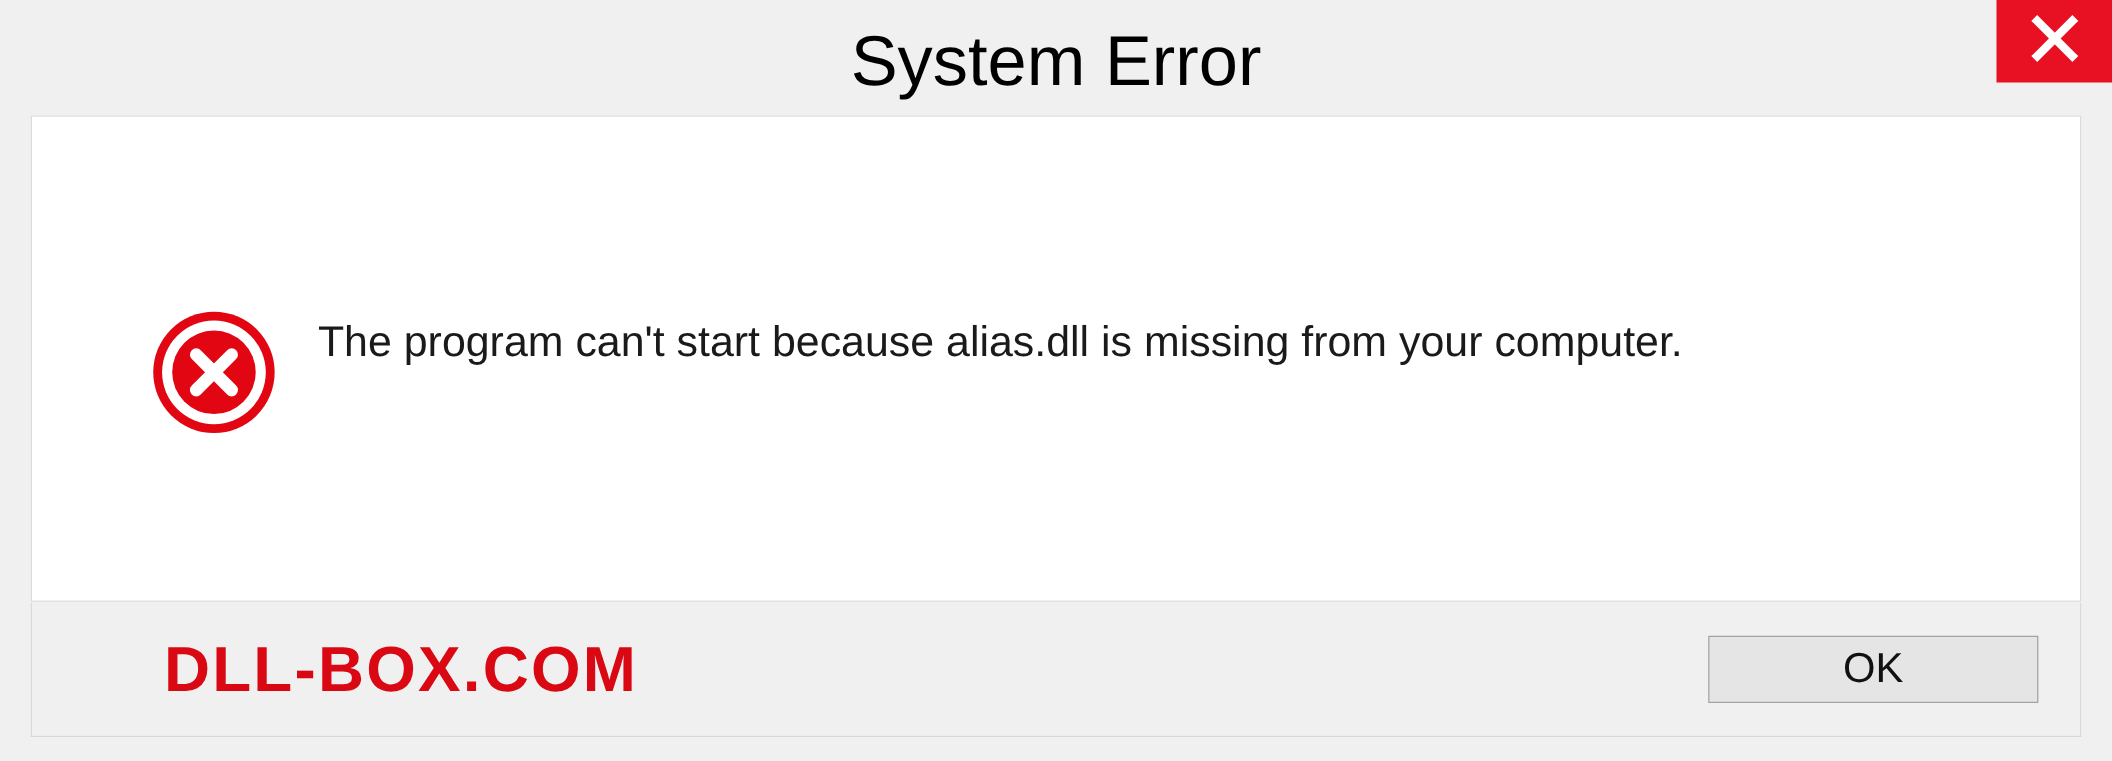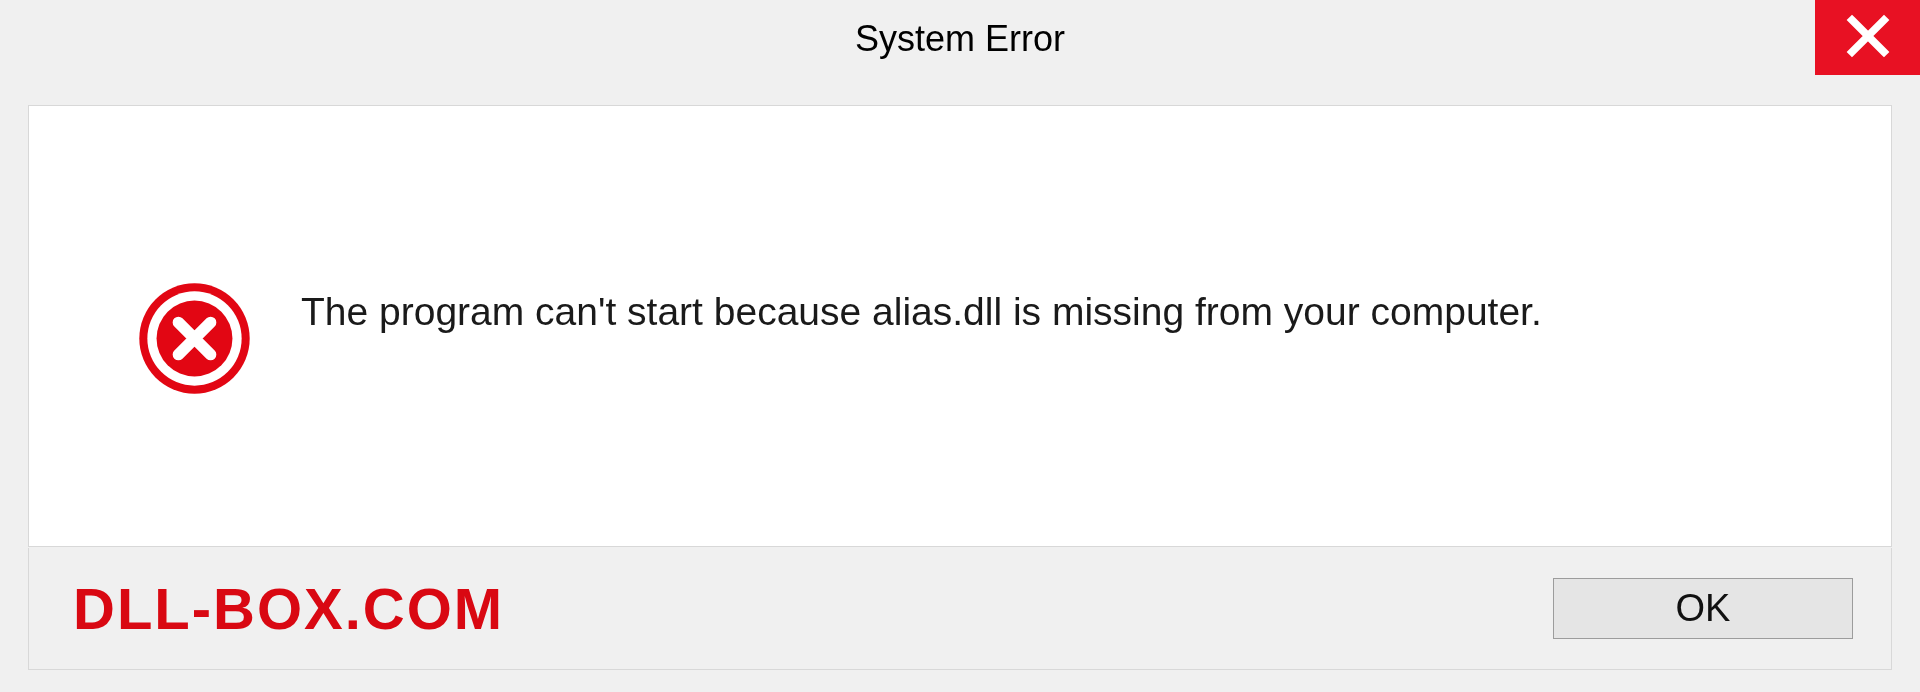"System Error" .dialog-title { font-size: 36px -> 64px }
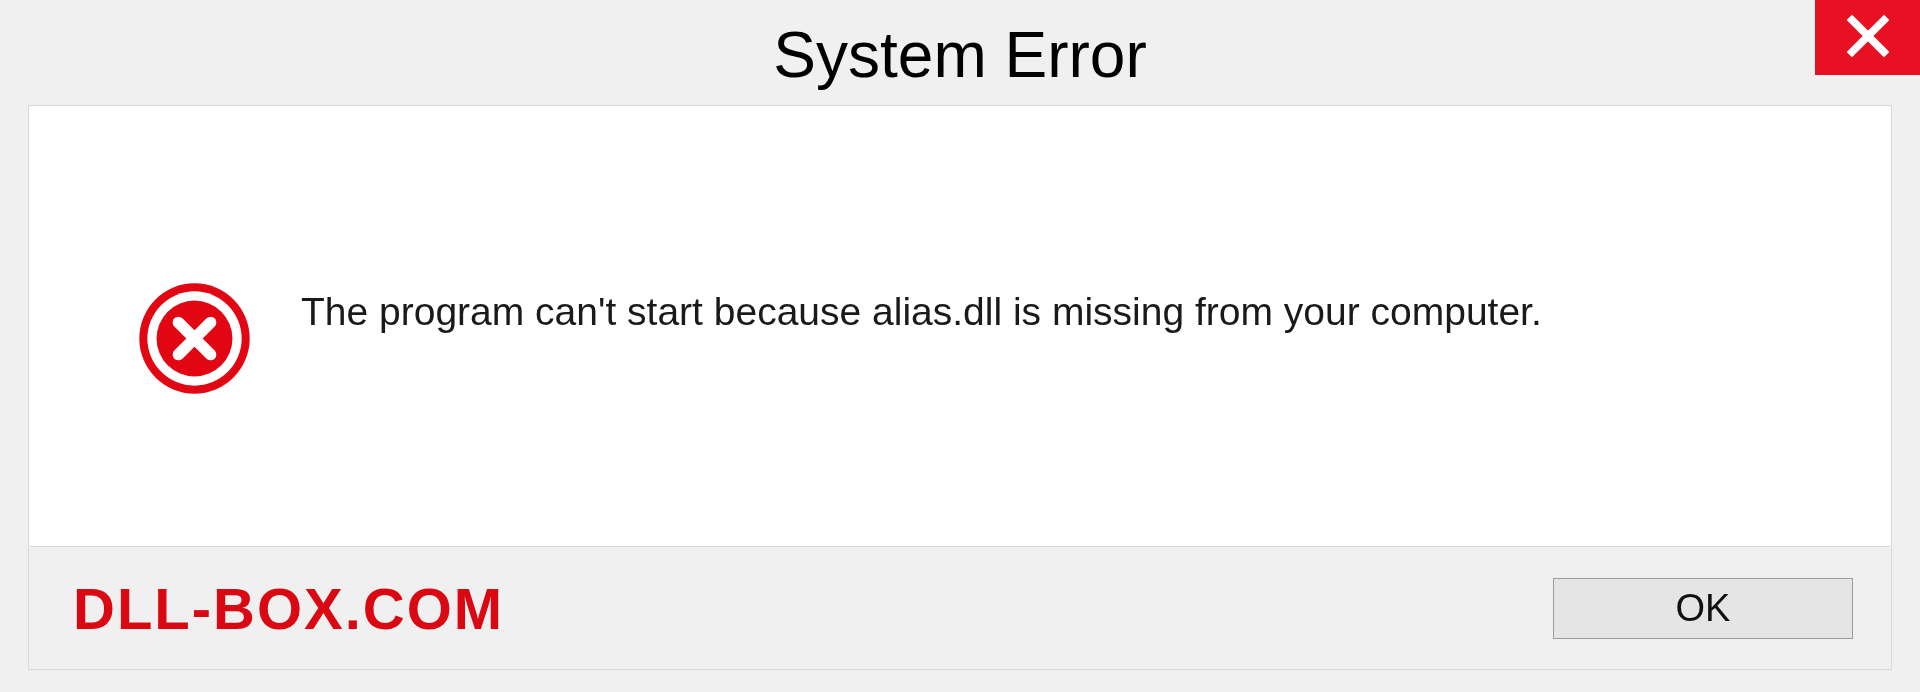"The program can't start because" .message { margin-left: 12px -> none }
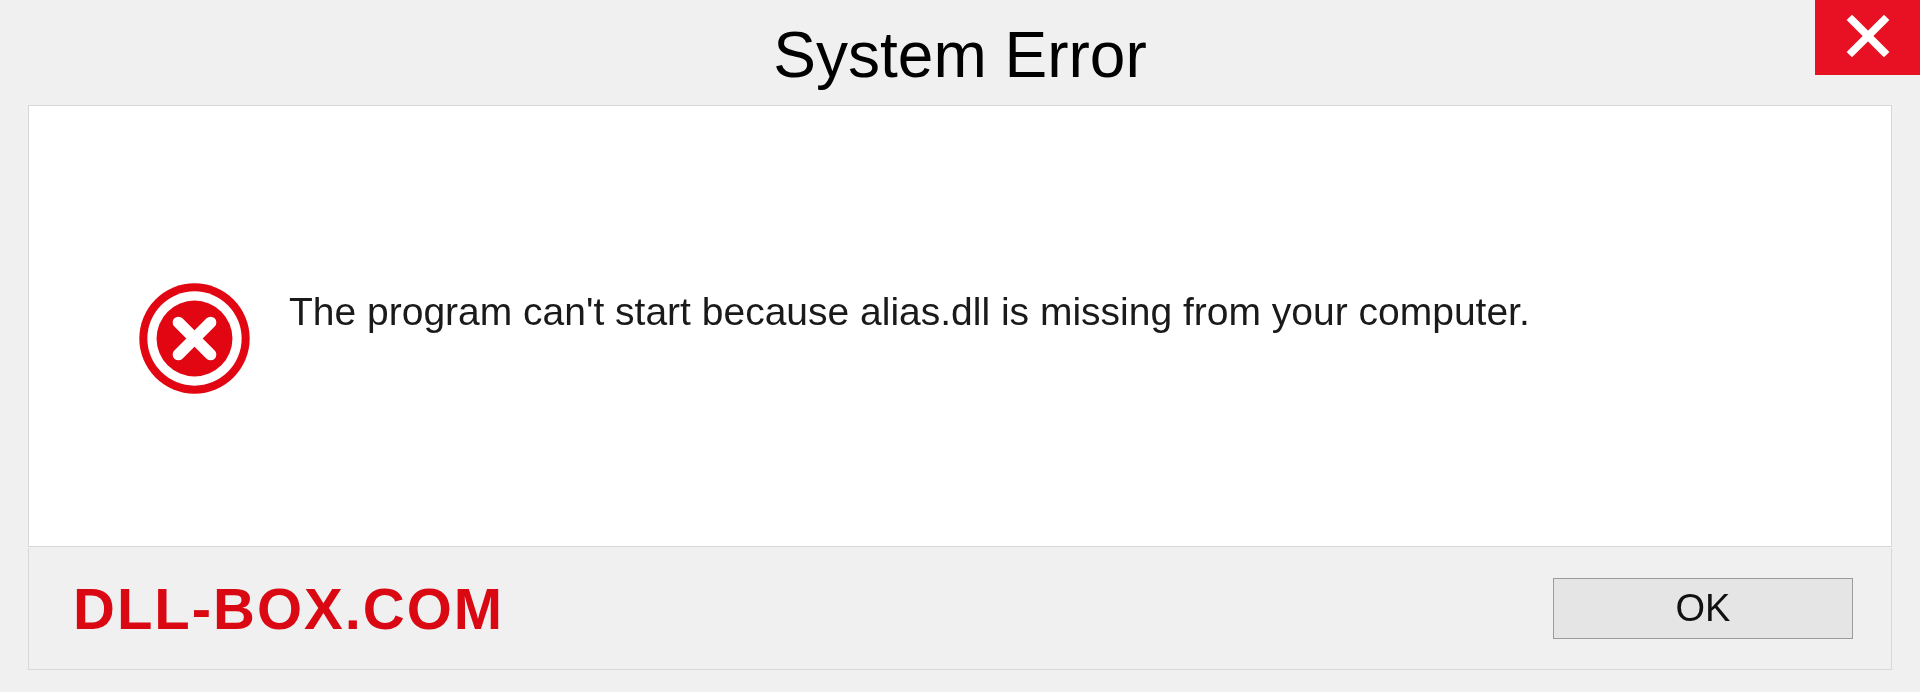"DLL-BOX.COM" .footer-bar { padding-left: 44px -> 120px }
